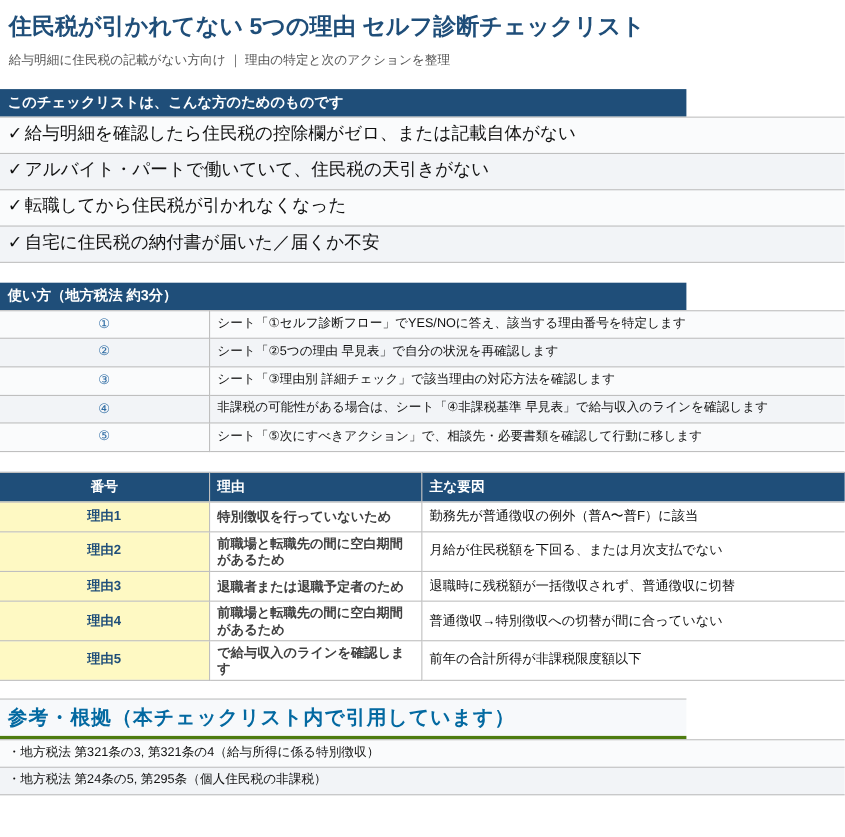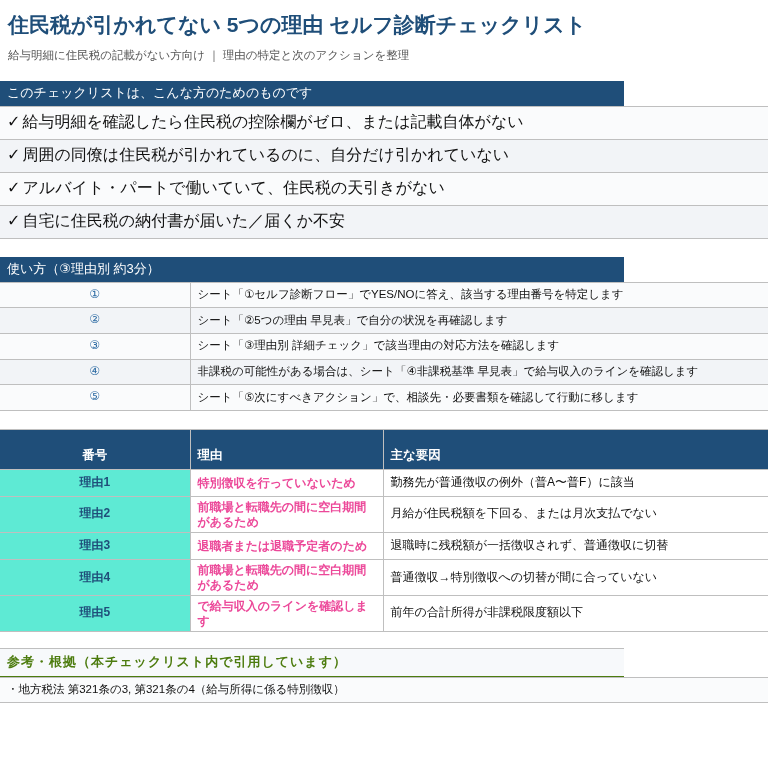"このチェックリストは、こんな方のためのものです" .bar-header { font-weight: normal -> bold }
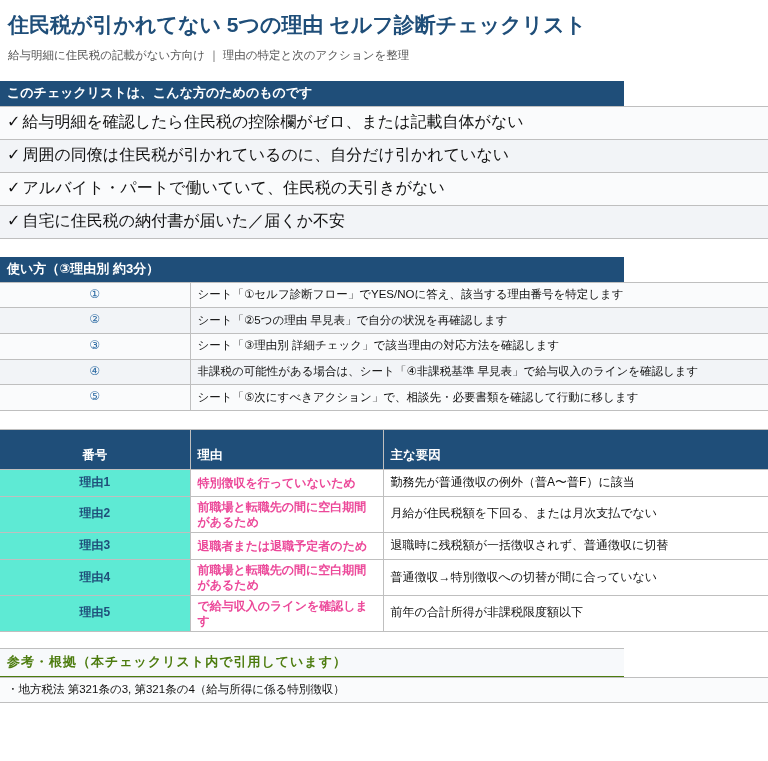"✓周囲の同僚は住民税が引かれているのに、自分だけ引かれていない" tr { html: <tr> <td><span>✓</span><span>周囲の同僚は住民税が引かれているのに、自分だけ引かれていない</span></td> </tr> -> none }
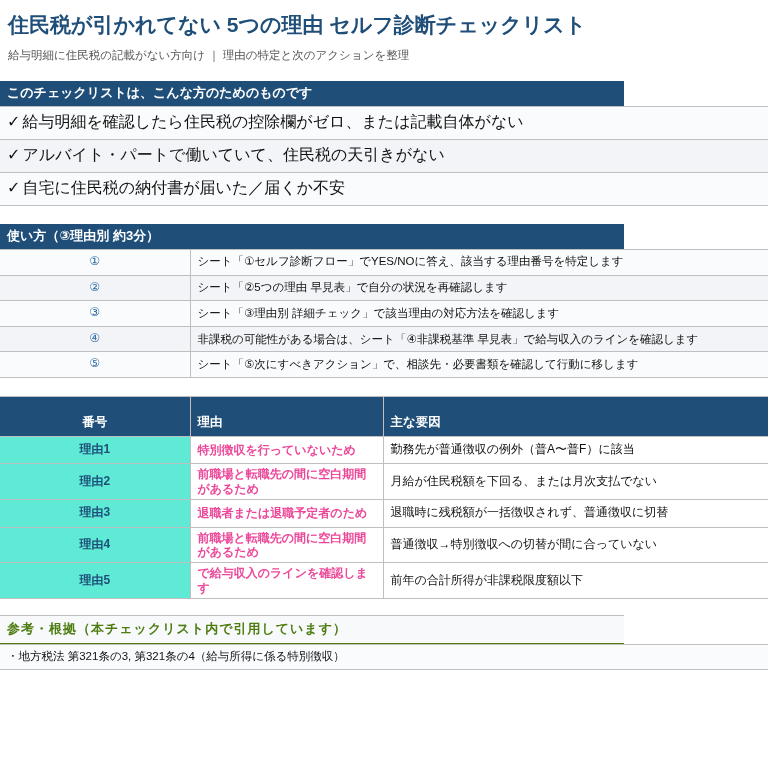"✓転職してから住民税が引かれなくなった" tr { html: none -> <tr> <td><span>✓</span><span>転職してから住民税が引かれなくなった</span></td> </tr> }
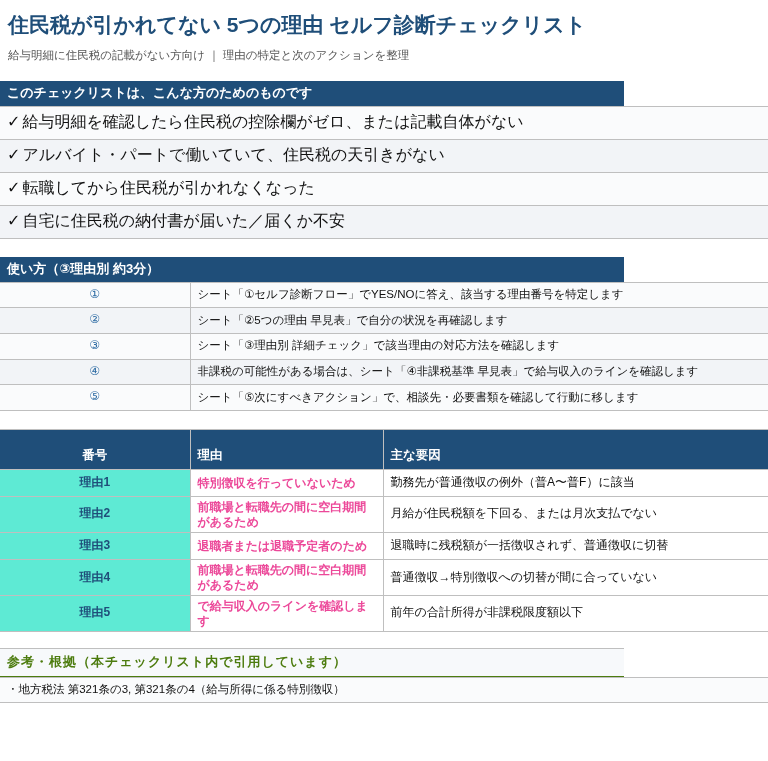"使い方（③理由別 約3分）" div.bar-header { text: ③理由別 -> 地方税法 }
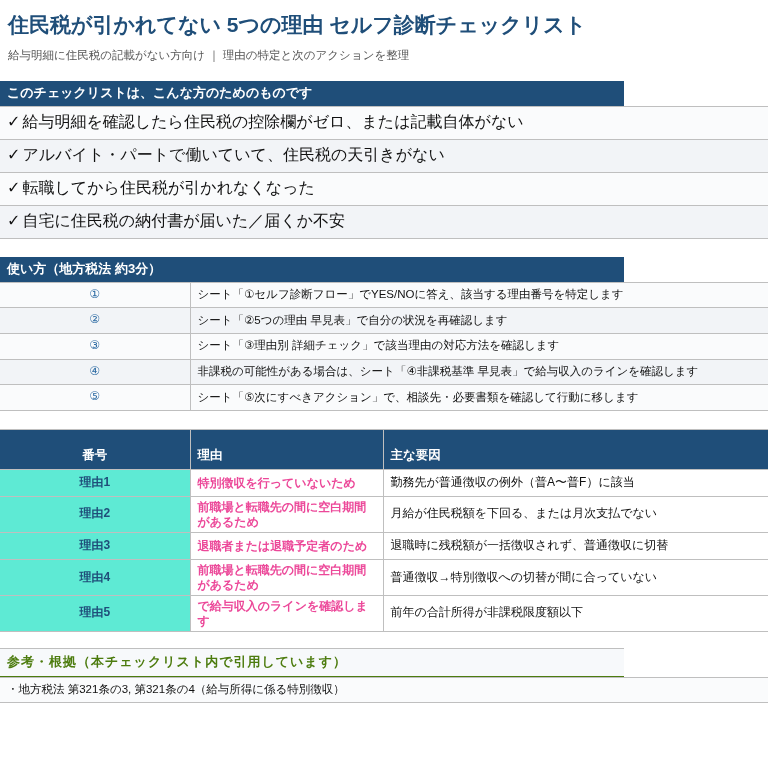"番号" .reasons th { padding: 18px 7px 6px 7px -> 5px 7px 6px 7px }
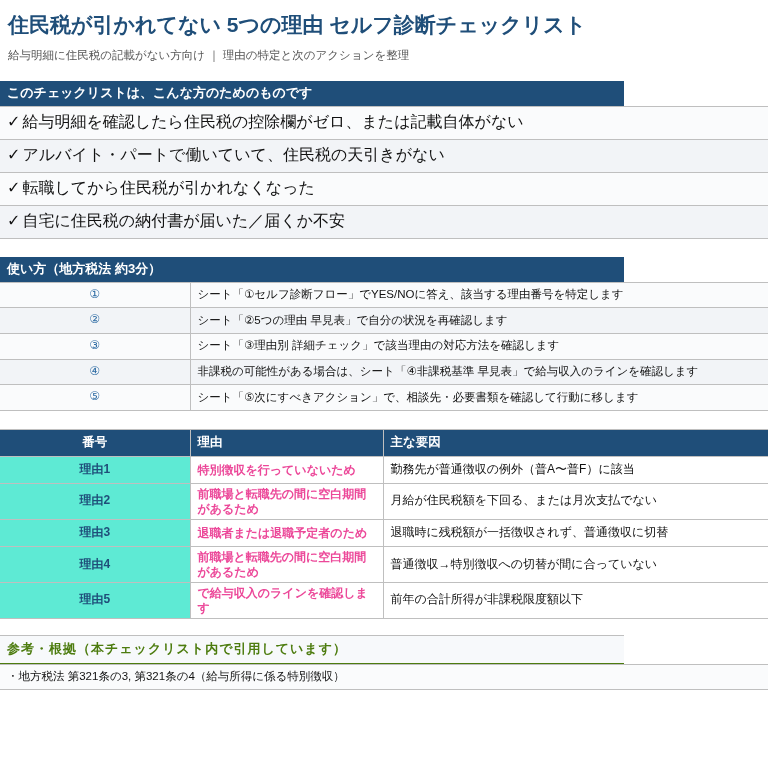"理由1" .reasons td.c-no { background: #5eead4 -> #fef9c3 }
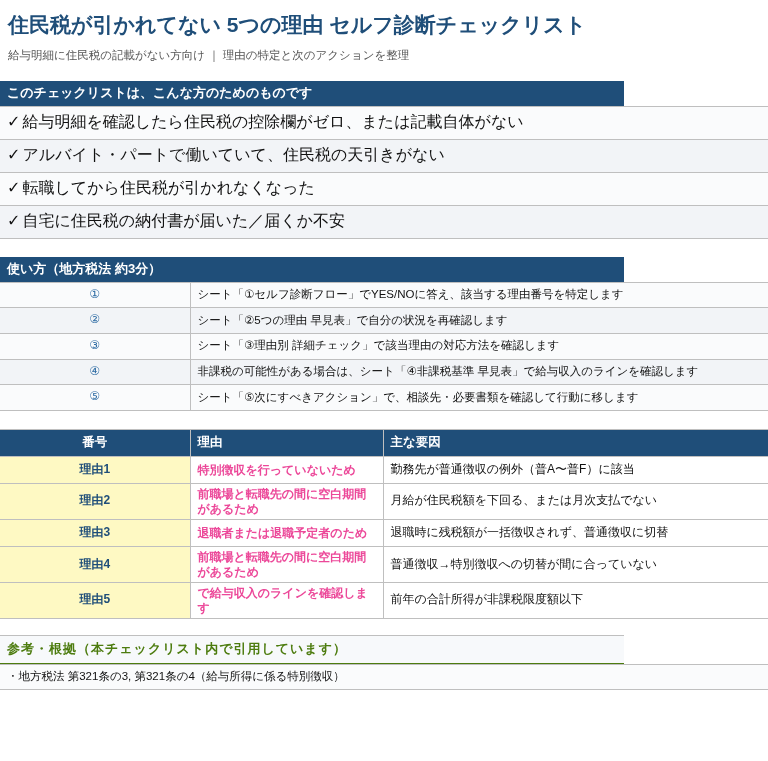"特別徴収を行っていないため" .reasons td.c-reason { color: #ec4899 -> #404040 }
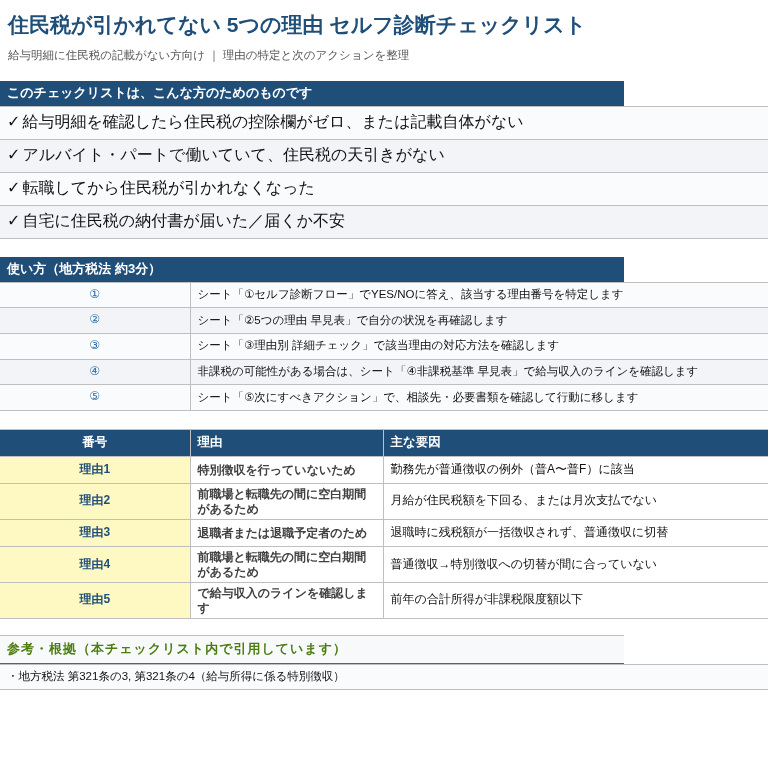"参考・根拠（本チェックリスト内で引用しています）" .ref-header { border-bottom: 1px solid #4d7c0f -> 3px solid #4d7c0f; color: #4d7c0f -> #0369a1; font-size: 13px -> 18px }
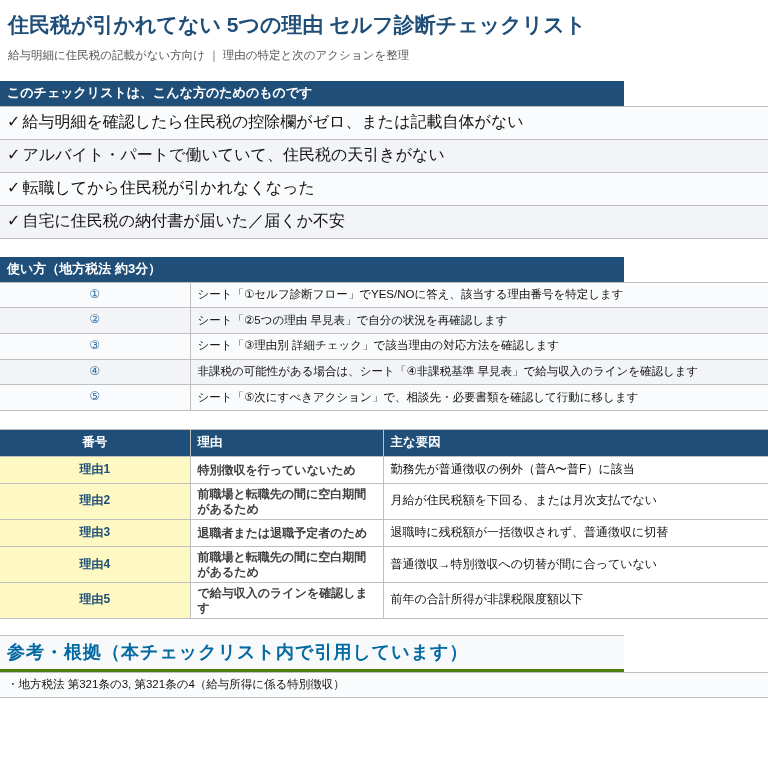"・地方税法 第24条の5, 第295条（個人住民税の非課税）" tr { html: none -> <tr> <td>・地方税法 第24条の5, 第295条（個人住民税の非課税）</td> </tr> }
